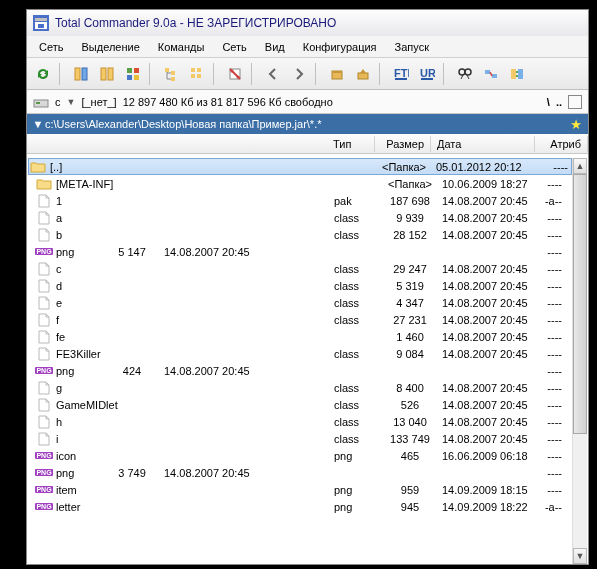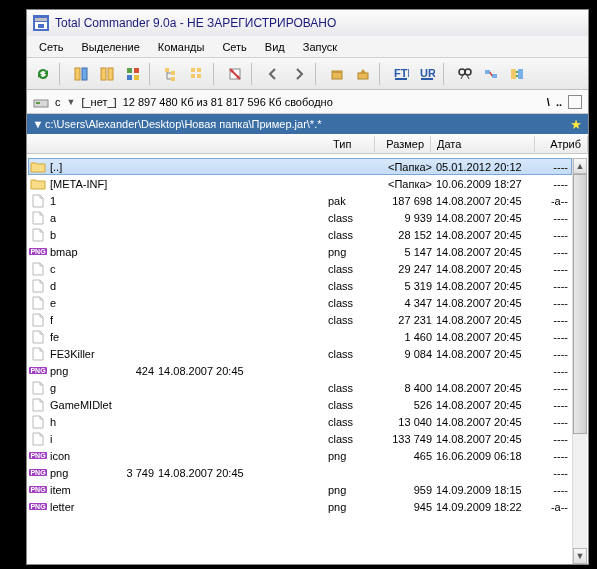"Конфигурация" span { html: none -> <span>Конфигурация</span> }
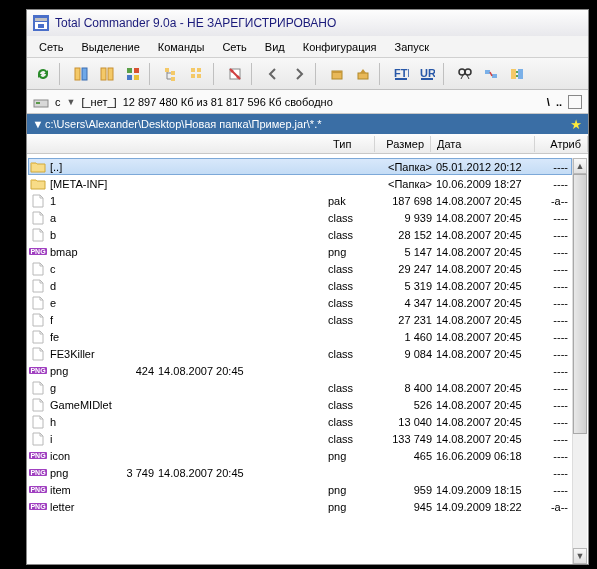"<Папка>" .row .sz { text-align: right -> center }
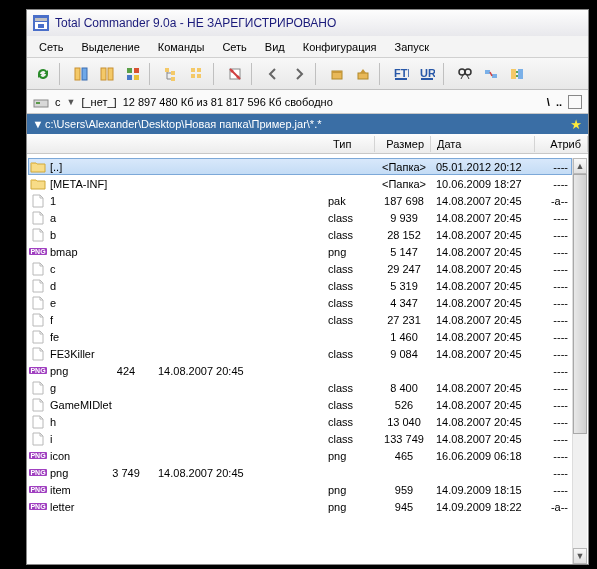"[META-INF]" .row { padding: 0 2px -> 0 8px }
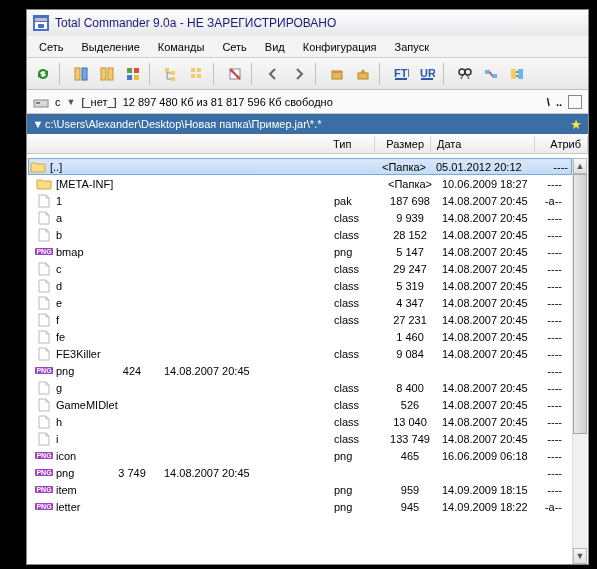"bmap" span.nm { html: <span>bmap</span> -> none }
